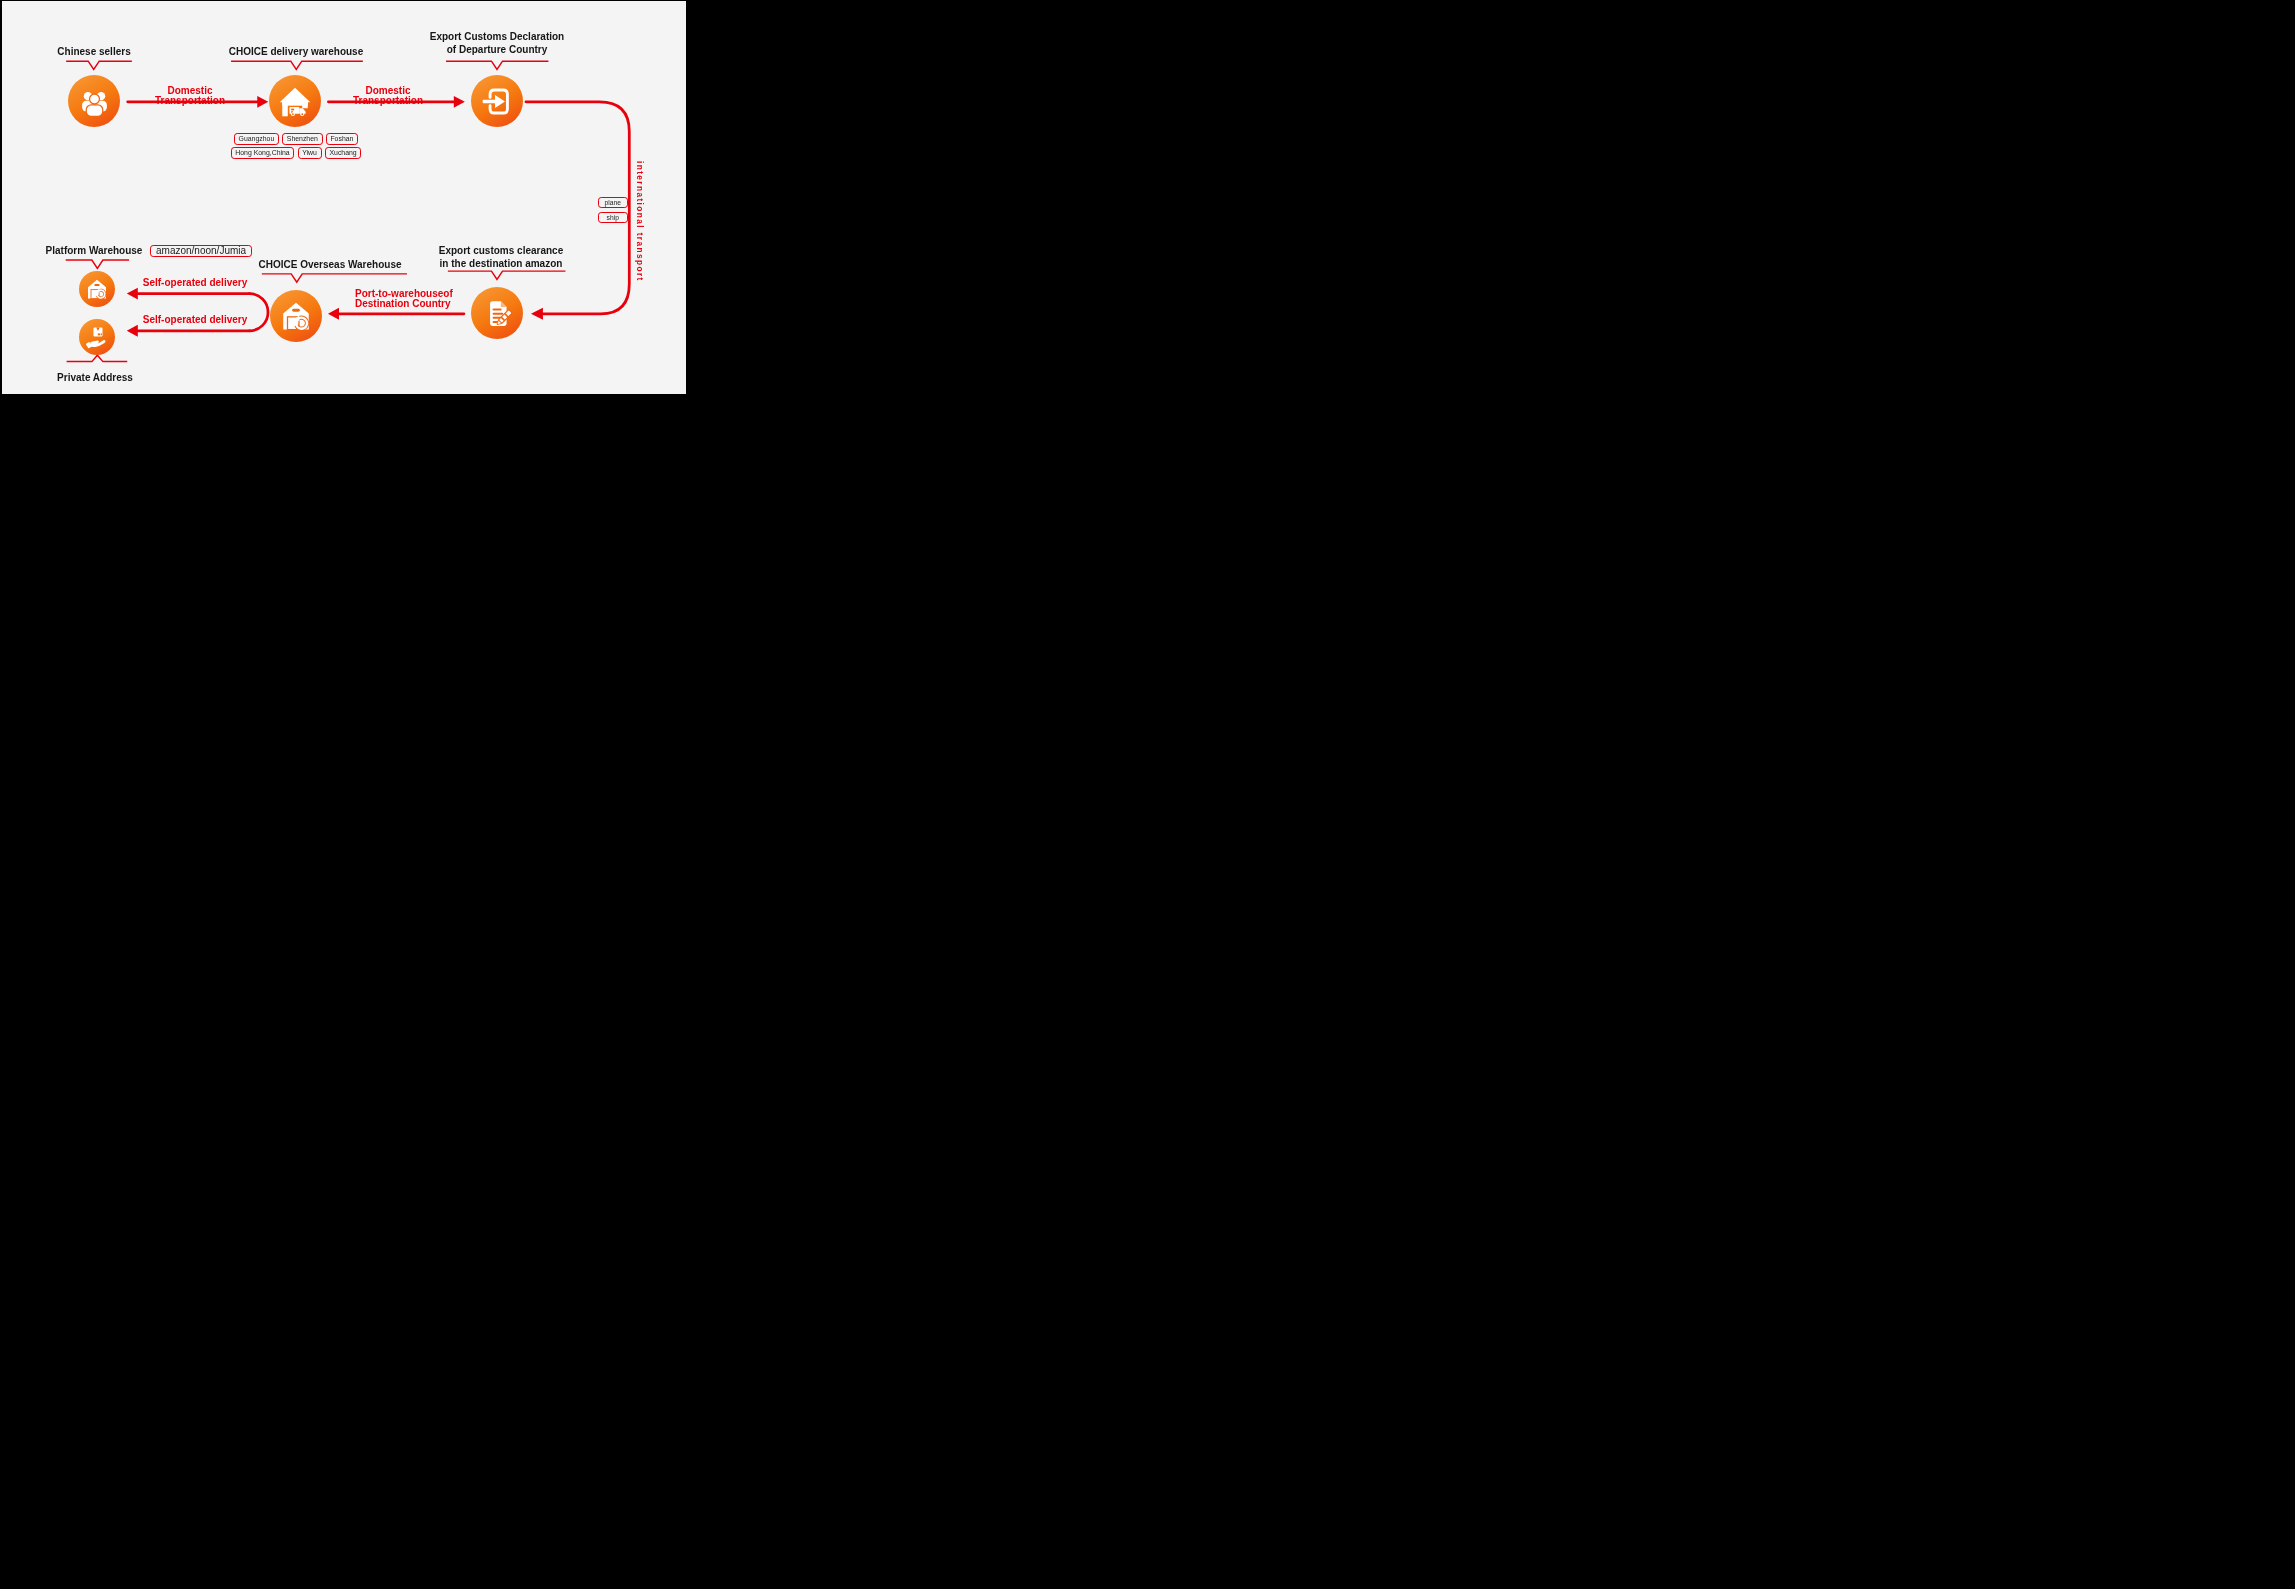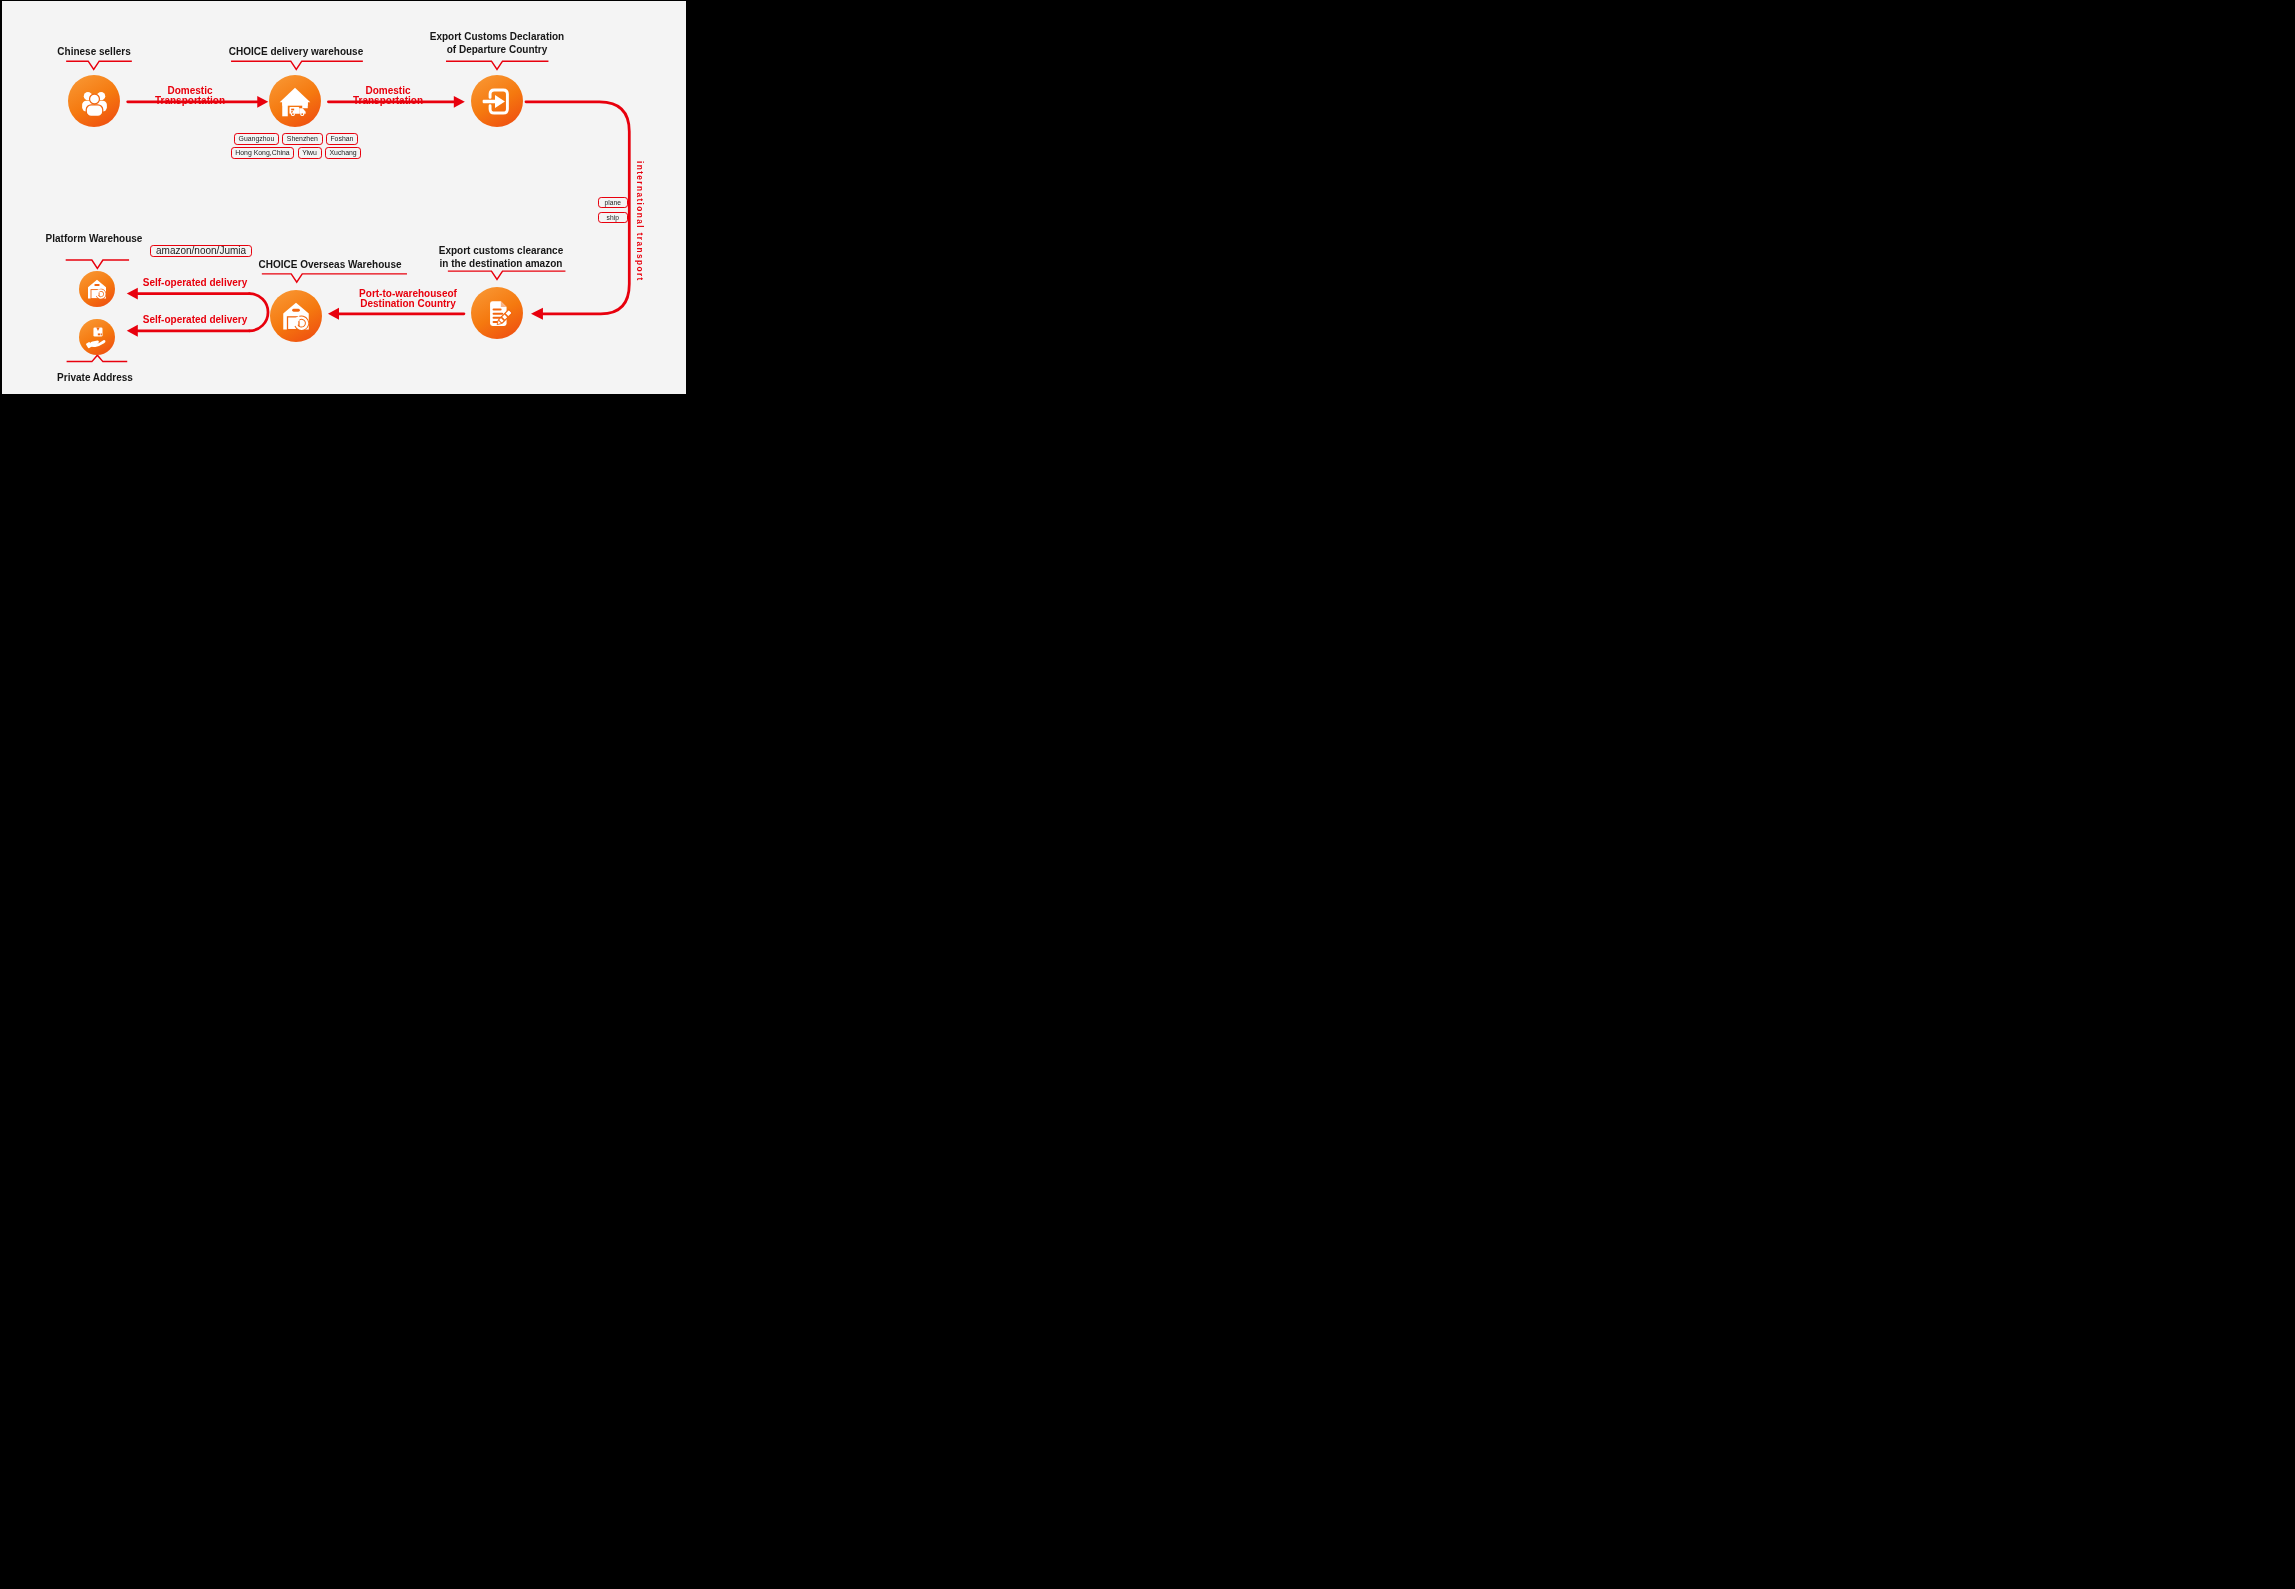"Platform Warehouse" div.title { top: 232px -> 244px }
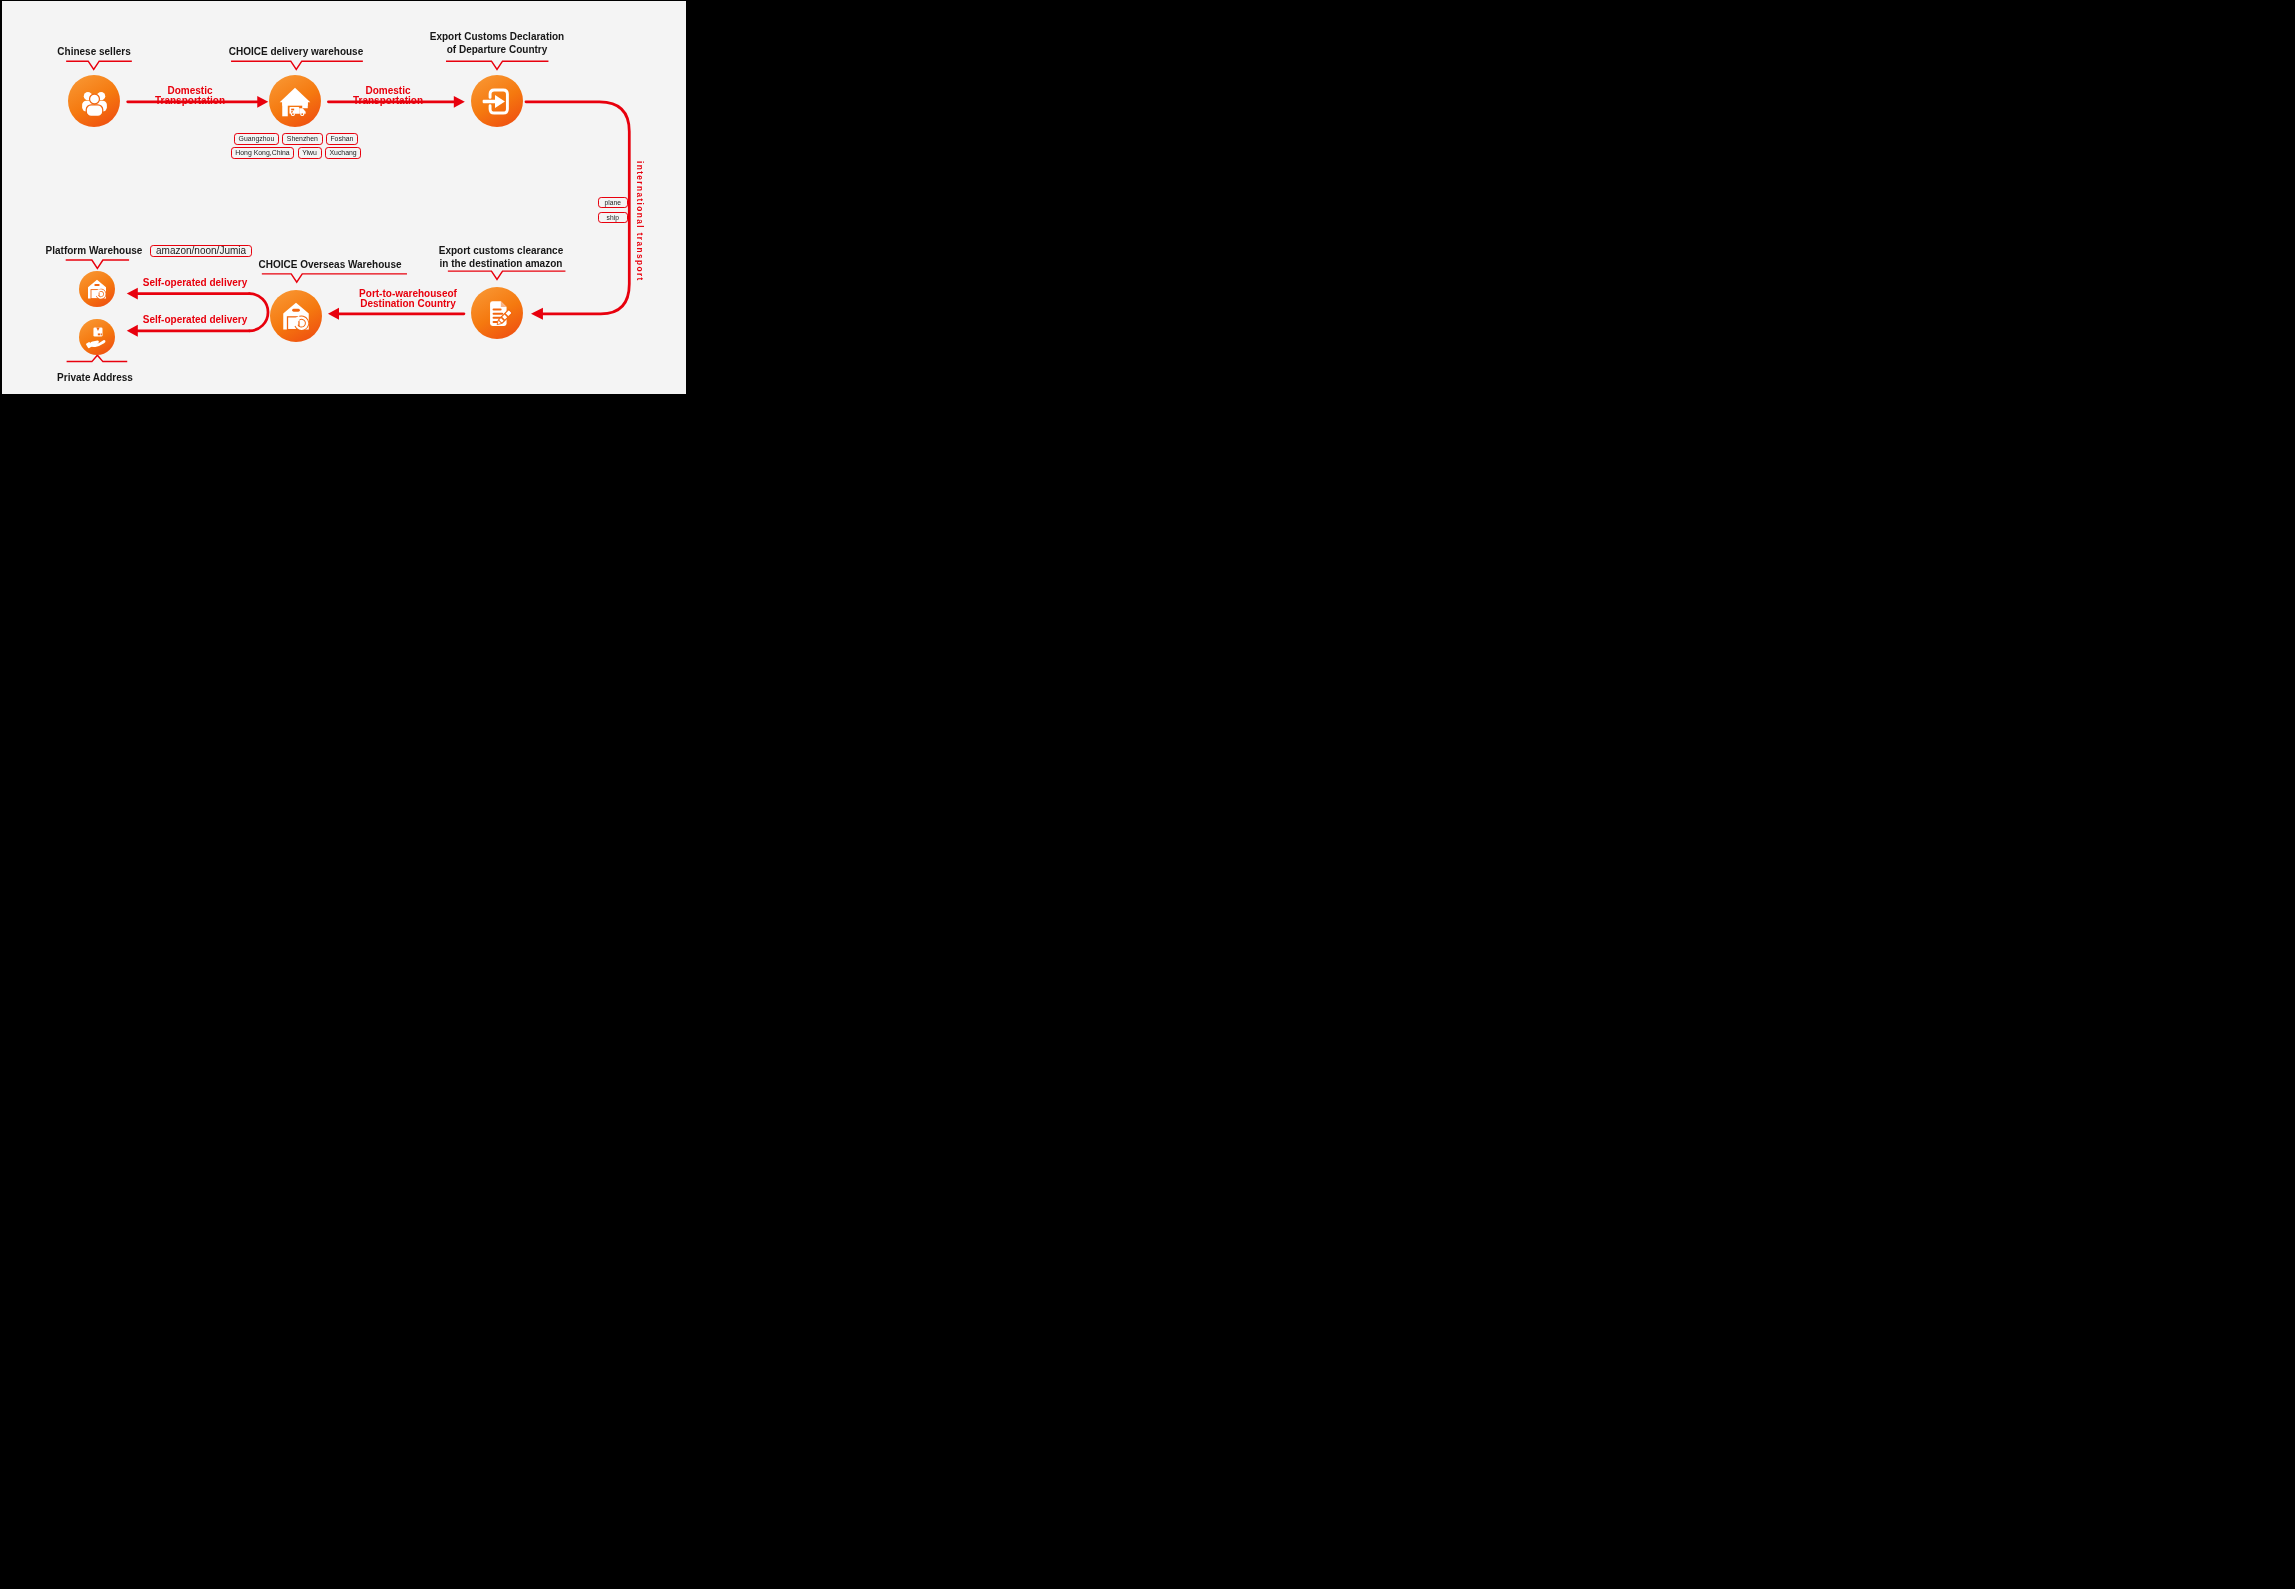"Port-to-warehouseof" div.redlabel { text-align: center -> left }
